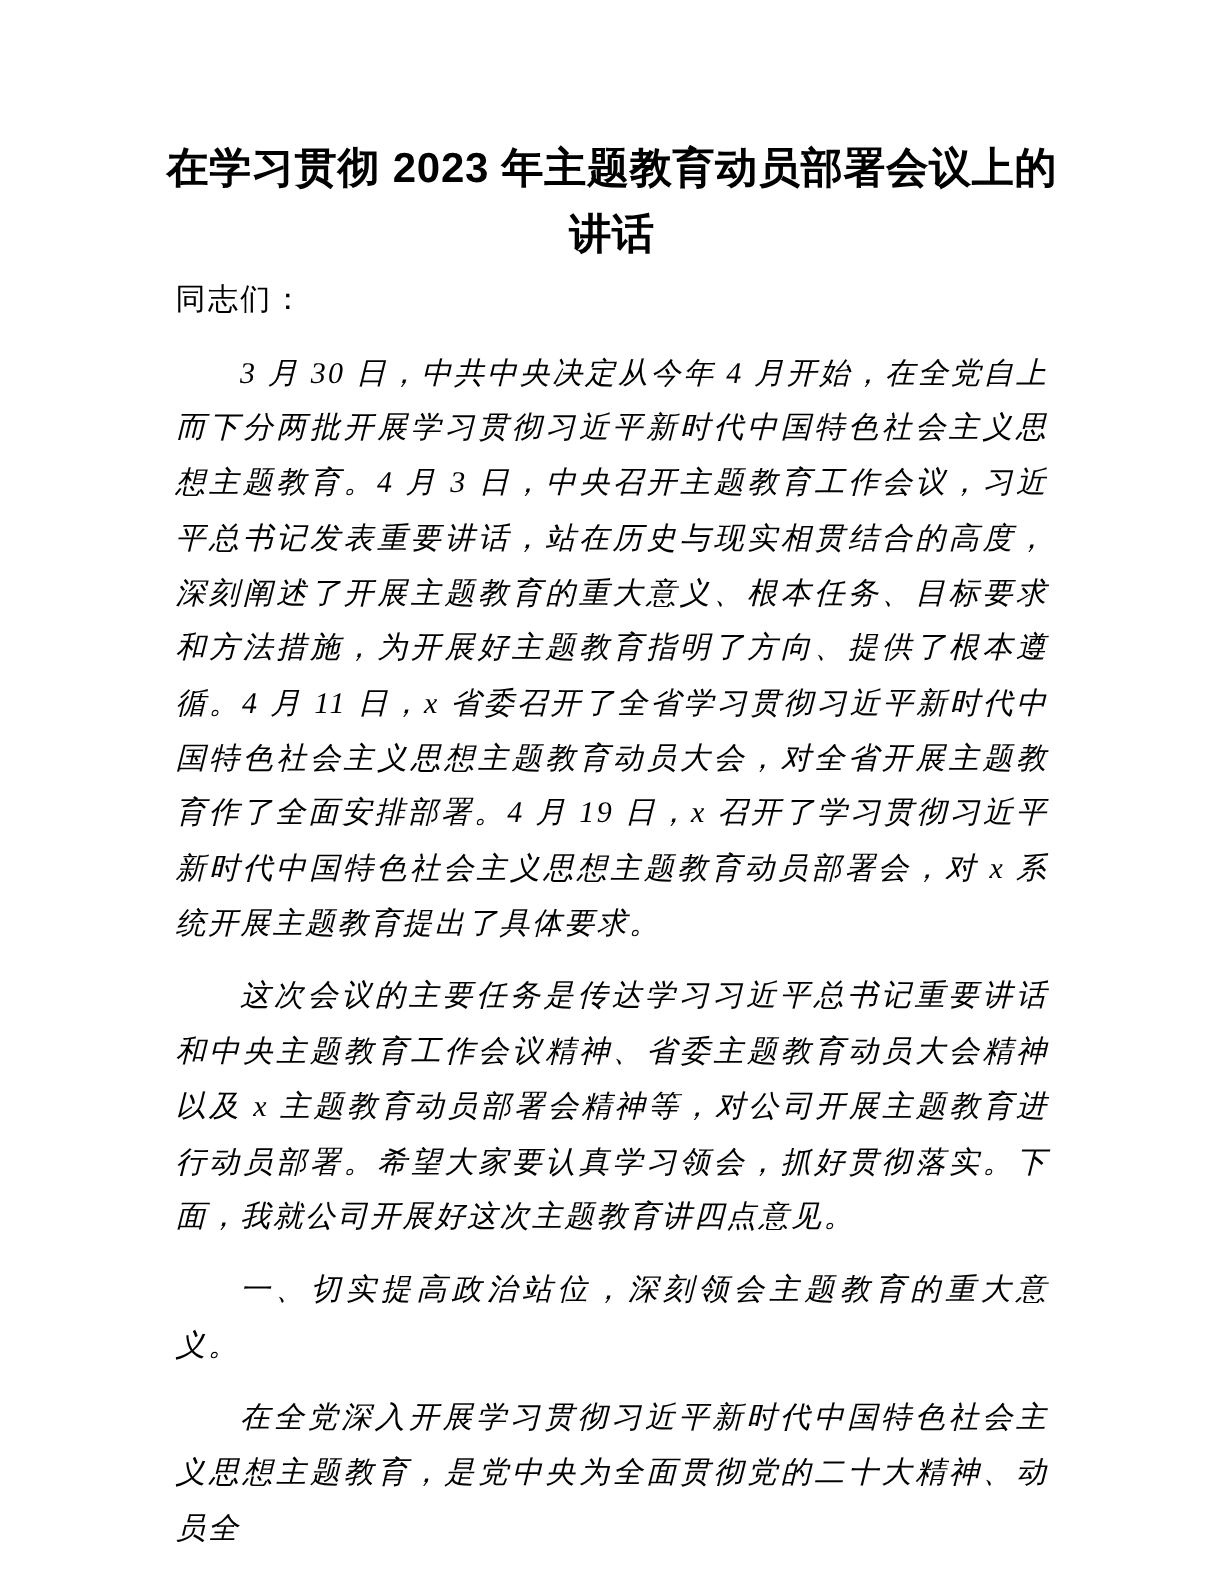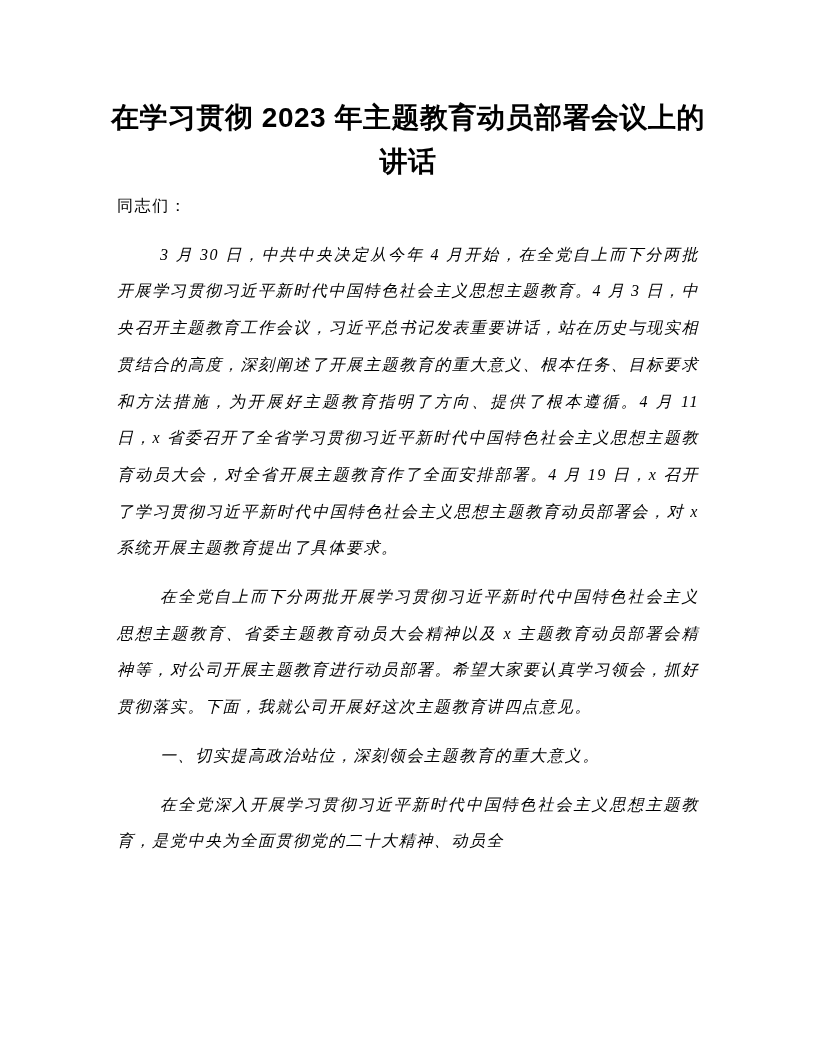"在学习贯彻 2023 年主题教育动员部署会议上的讲话" .page { margin: 6px auto -> 0 auto }
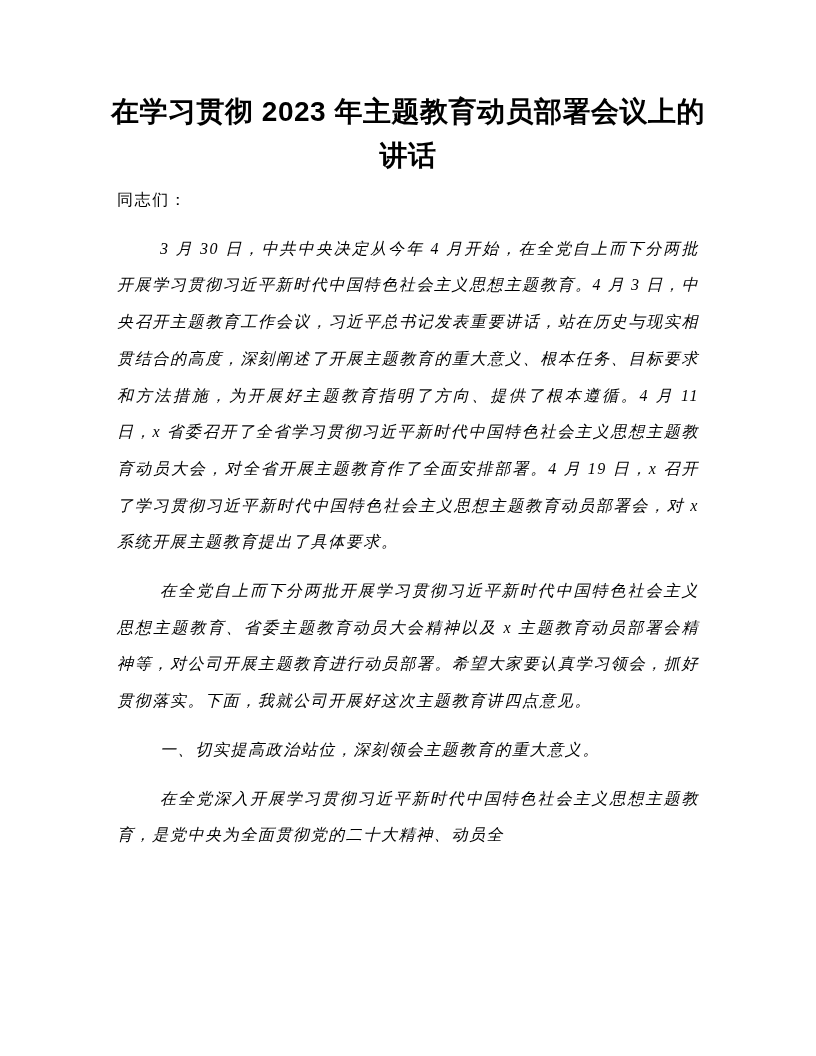"同志们：" .para { font-size: 16px -> 20px }
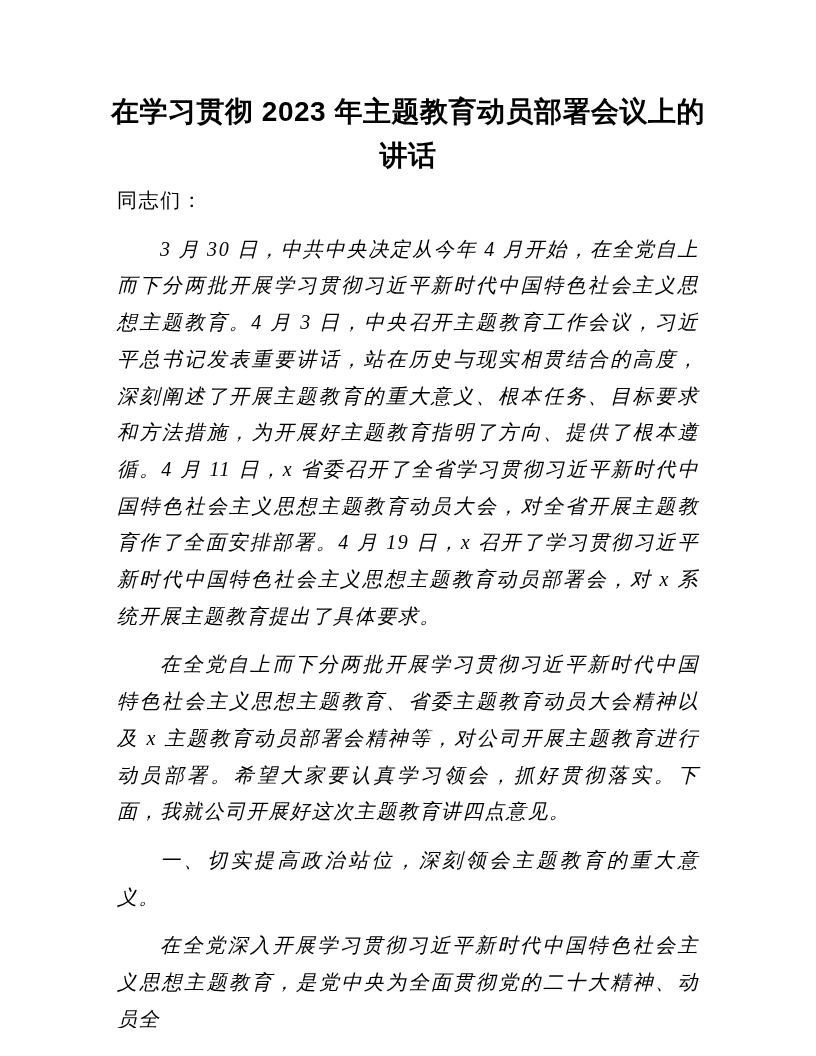"在全党自上而下分两批开展学习贯彻习近平新时代中国特色社会主义思想主题教育、省委主" p.para { text: 在全党自上而下分两批开展学习贯彻习近平新时代中国特色社会主义思想主题教育 -> 这次会议的主要任务是传达学习习近平总书记重要讲话和中央主题教育工作会议精神 }
